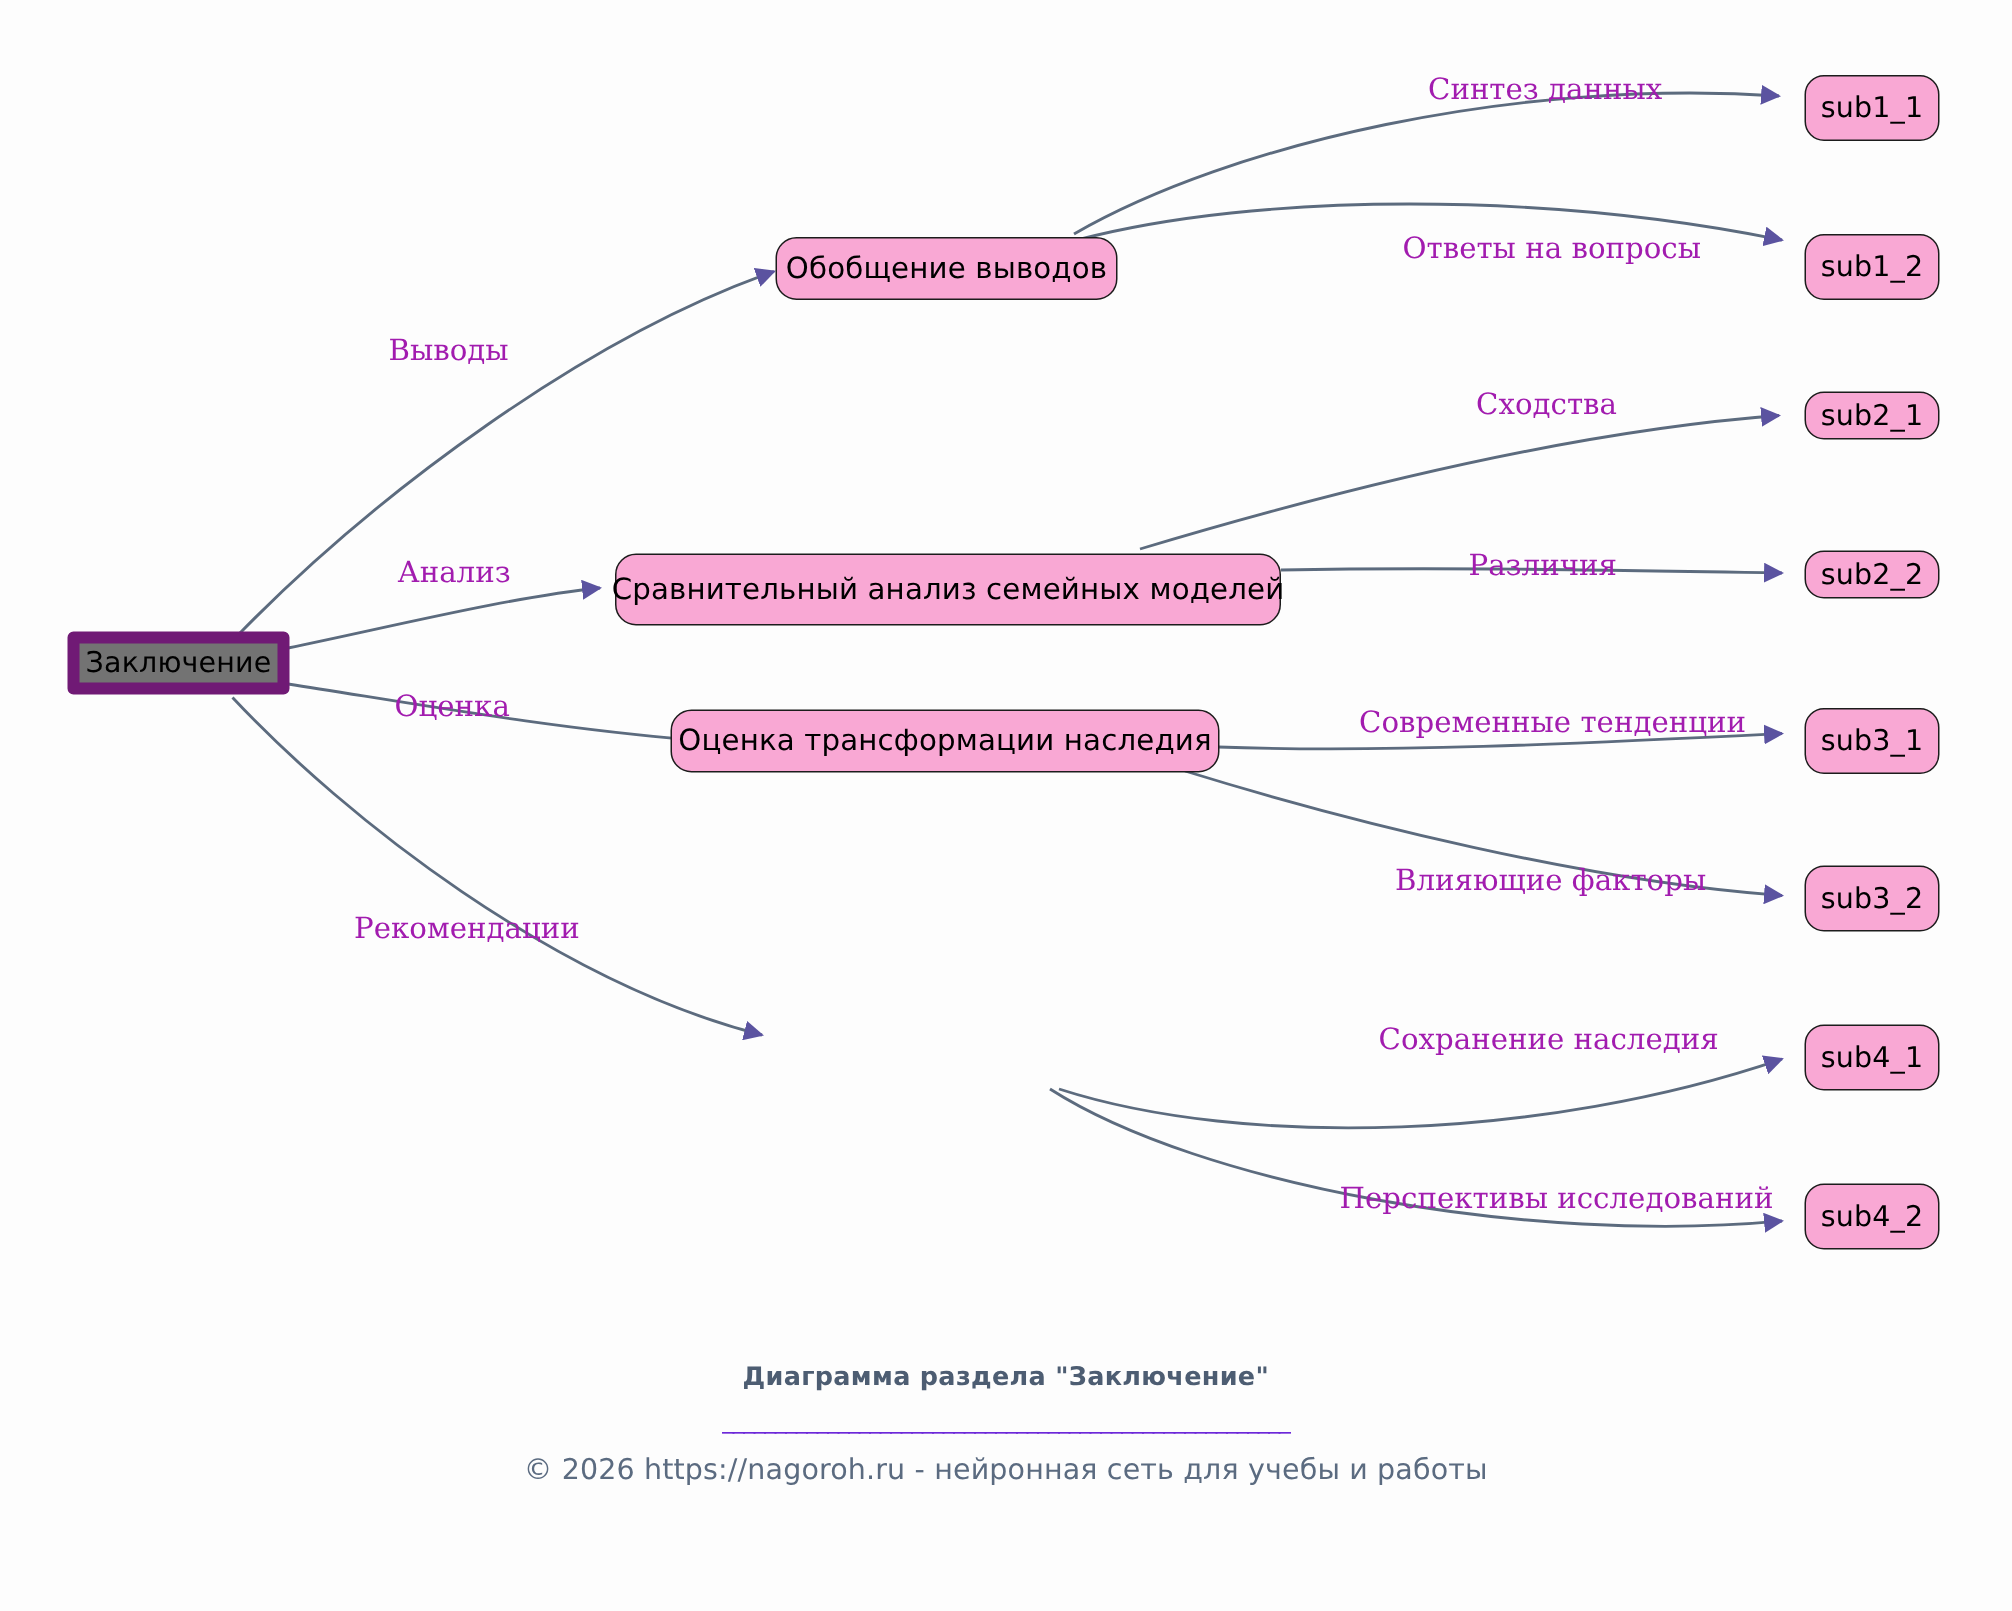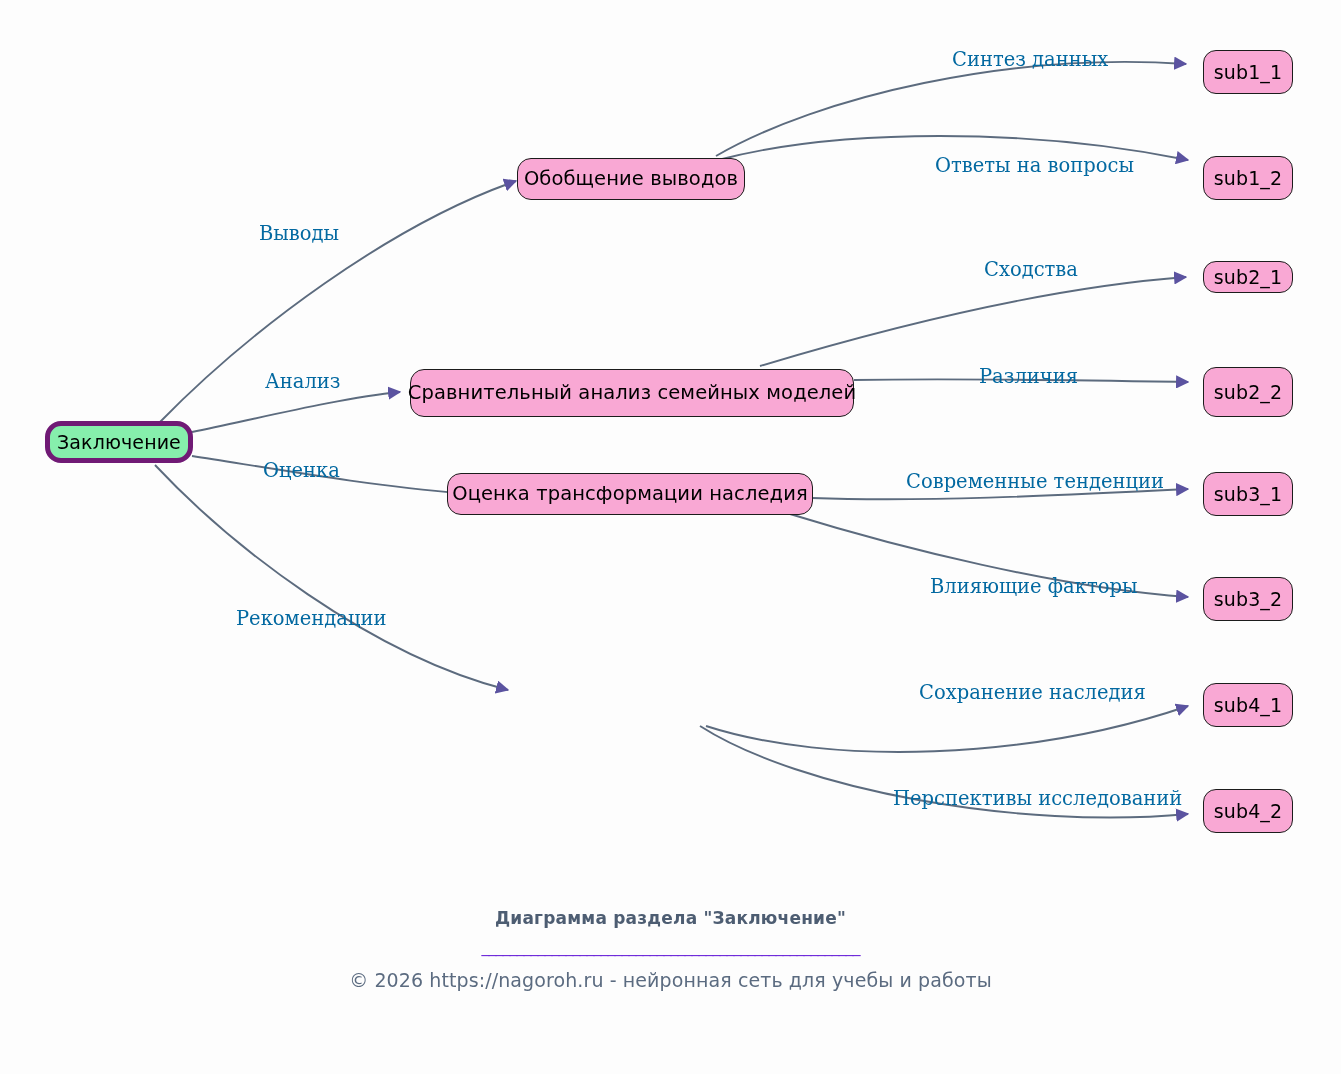"Синтез данных" .edge-label { color: #0369a1 -> #a21caf }
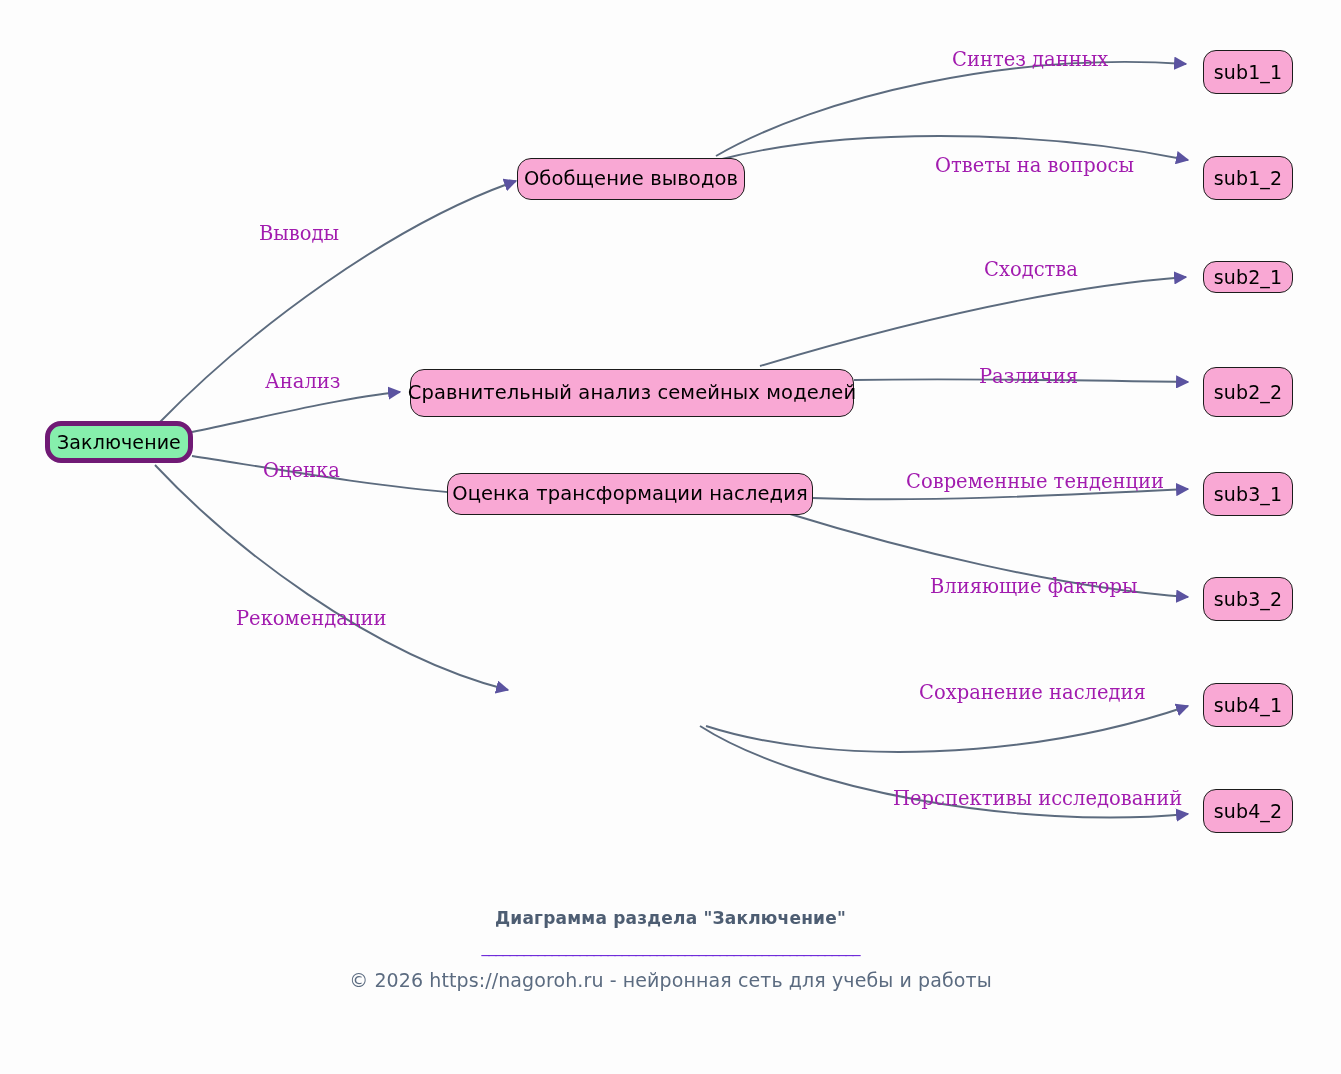"sub2_2" div.node { height: 50px -> 32px }
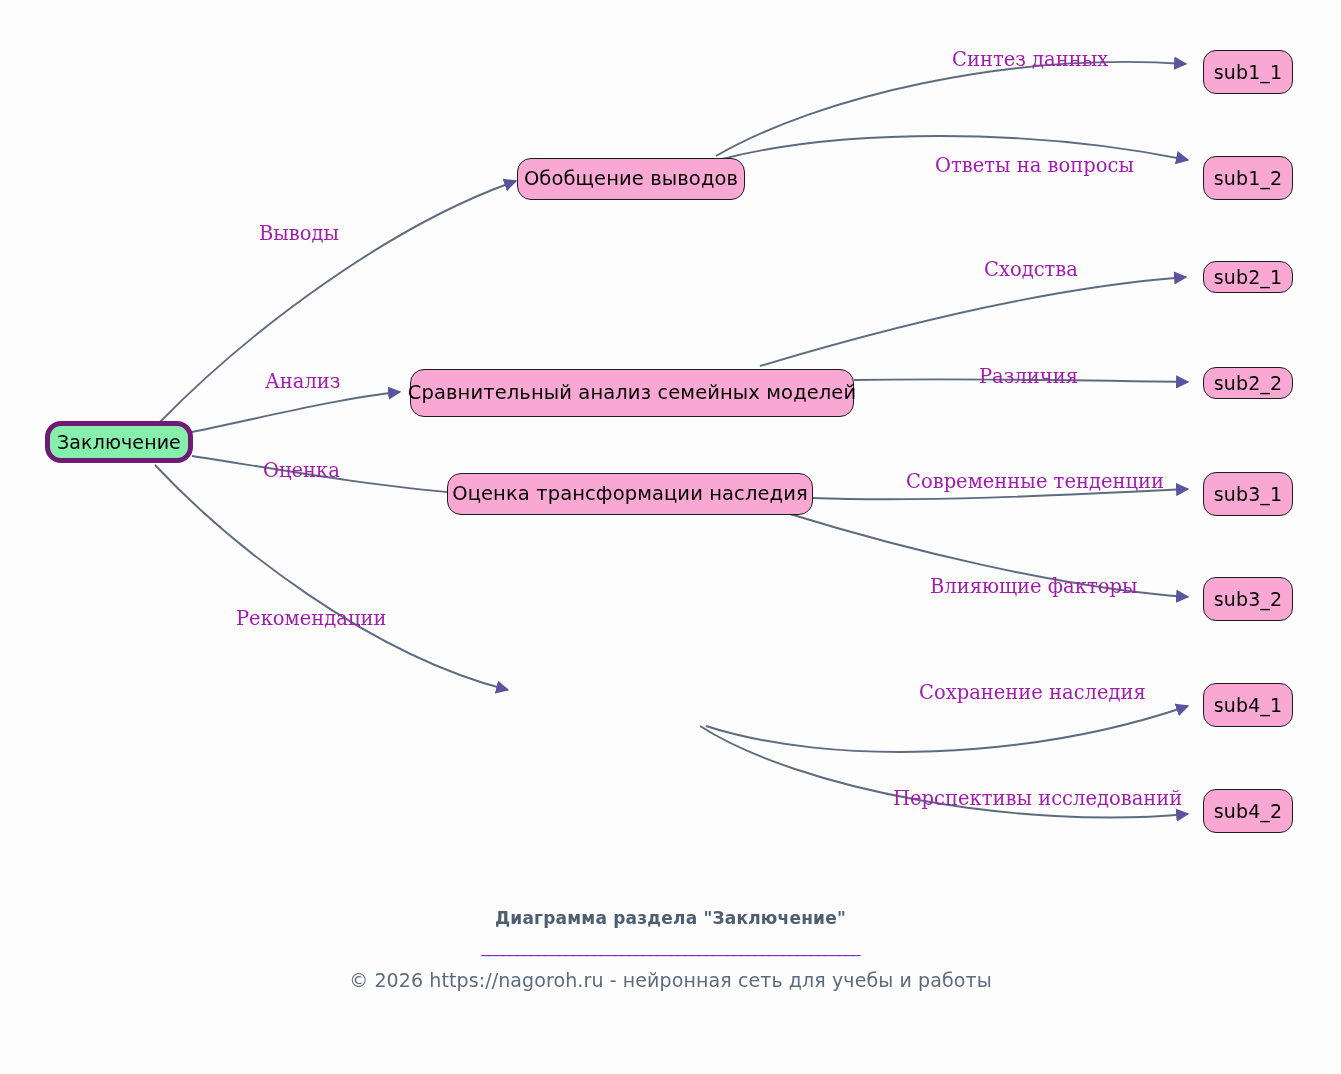"Заключение" .node.root { background: #86efac -> #737373; border: 5px solid #701a75 -> 8px solid #701a75; border-radius: 16px -> 4px }
